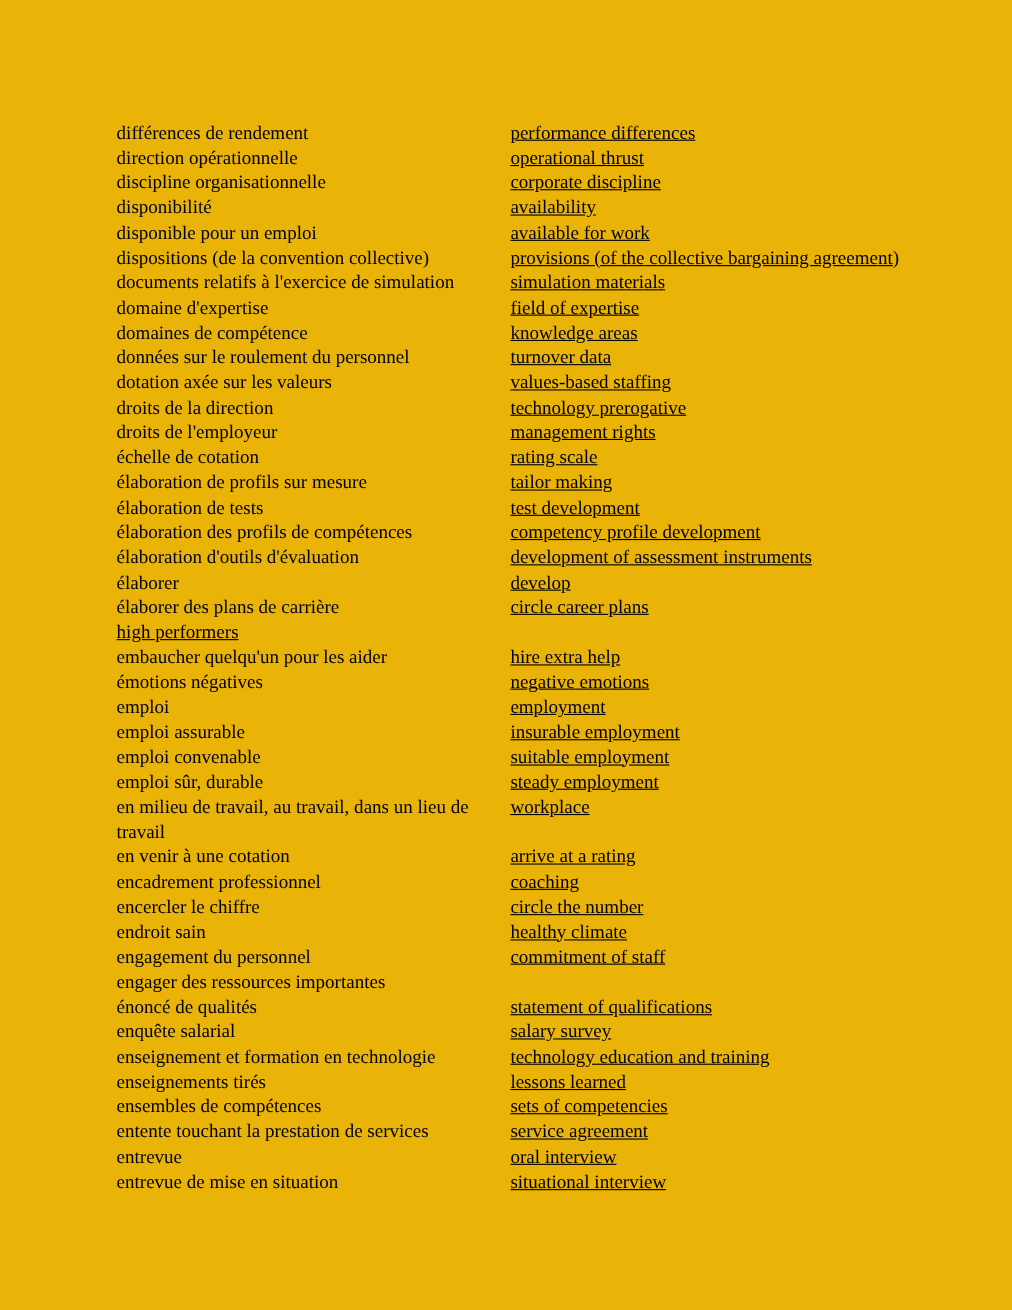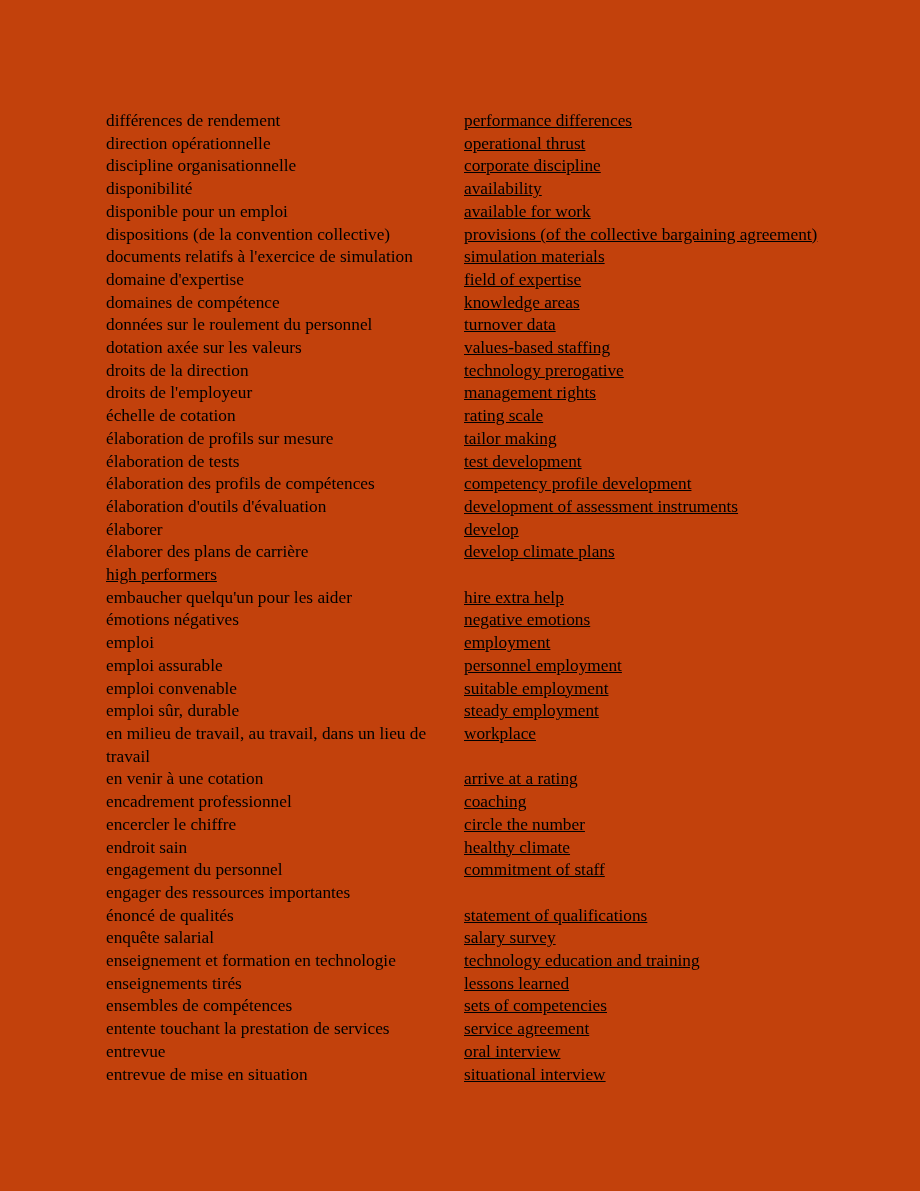"différences de rendement" .page { background: #c2410c -> #eab308 }
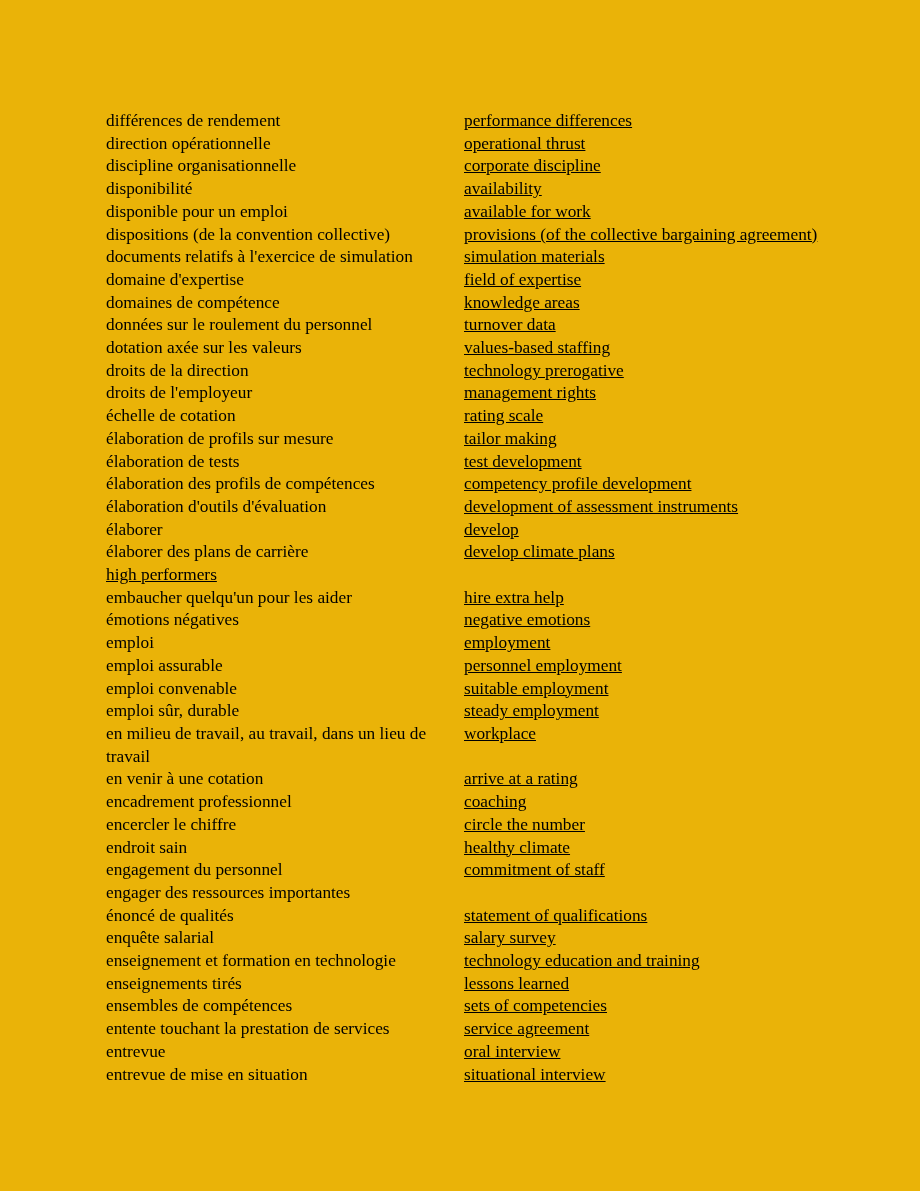"develop climate plans" div.term-en { text: develop climate -> circle career }
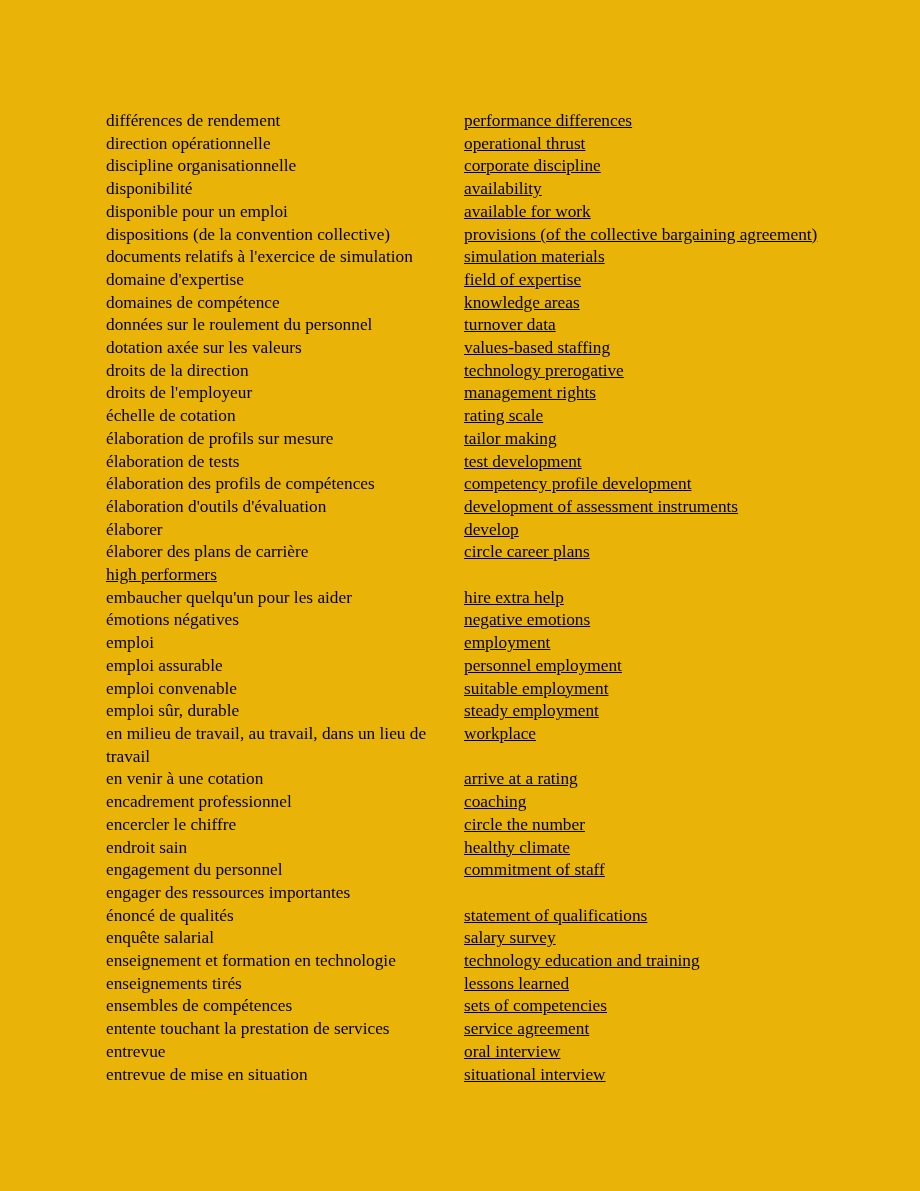"personnel employment" div.term-en { text: personnel -> insurable }
